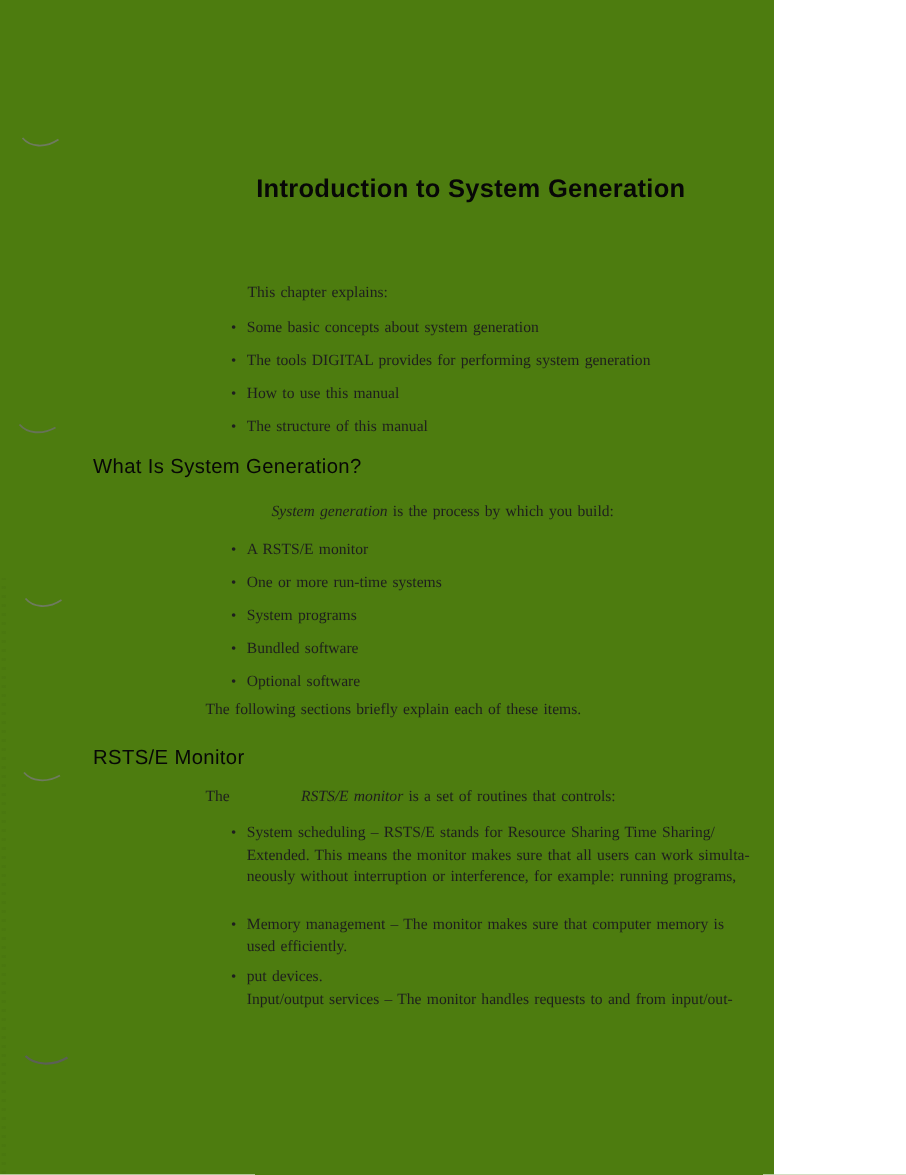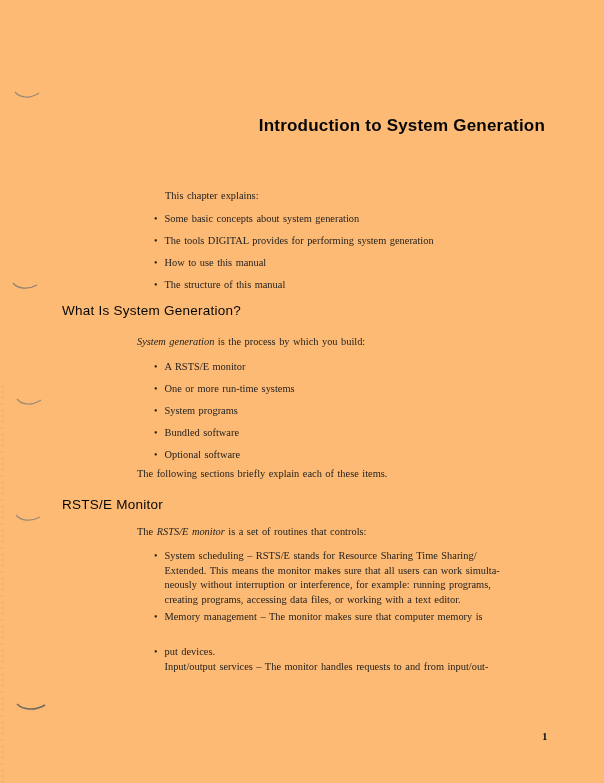"Introduction to System Generation" .page { background: #fdba74 -> #4d7c0f; width: 604px -> 516px }
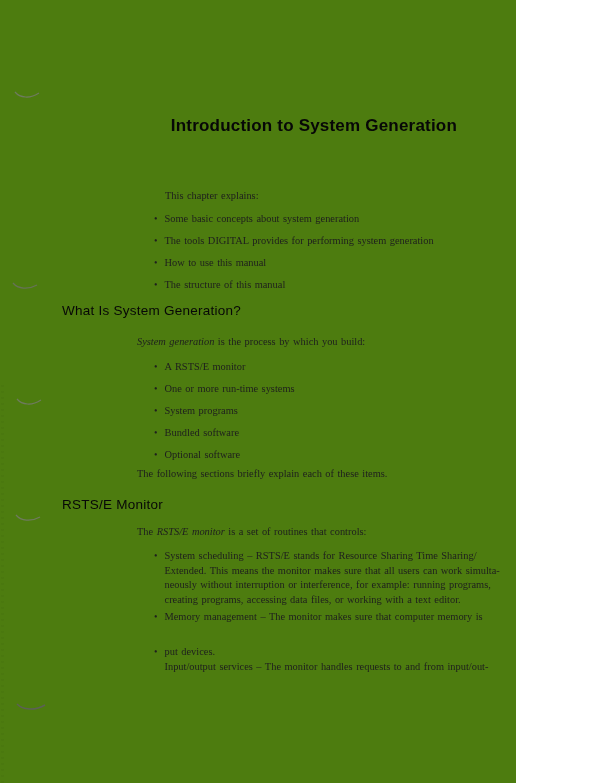"System generation" .it { margin-left: none -> 44px }
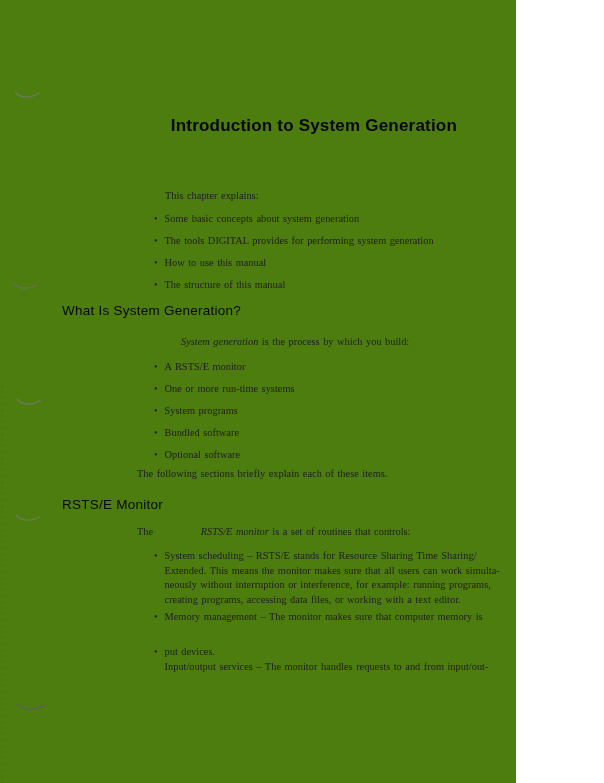"creating programs, accessing data files," div { html: <div>creating programs, accessing data files, or working with a text editor.</div> -> none }
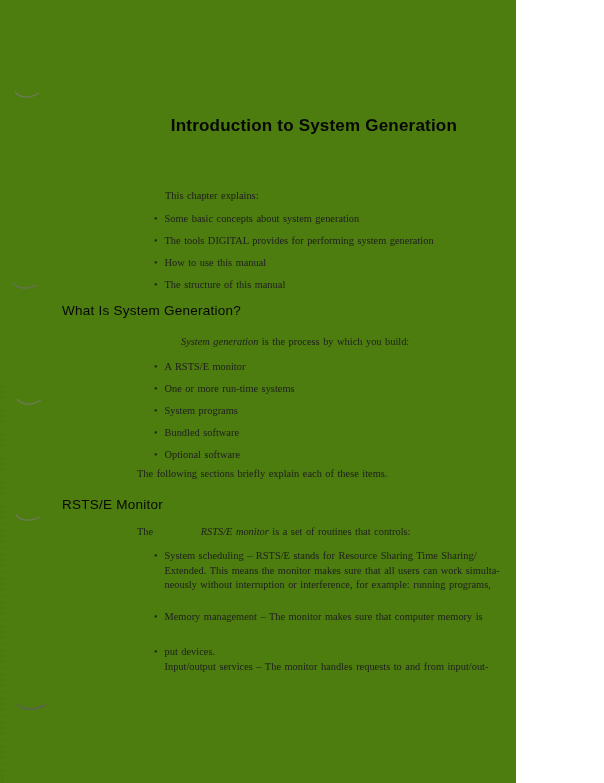"used efficiently." div { html: none -> <div>used efficiently.</div> }
